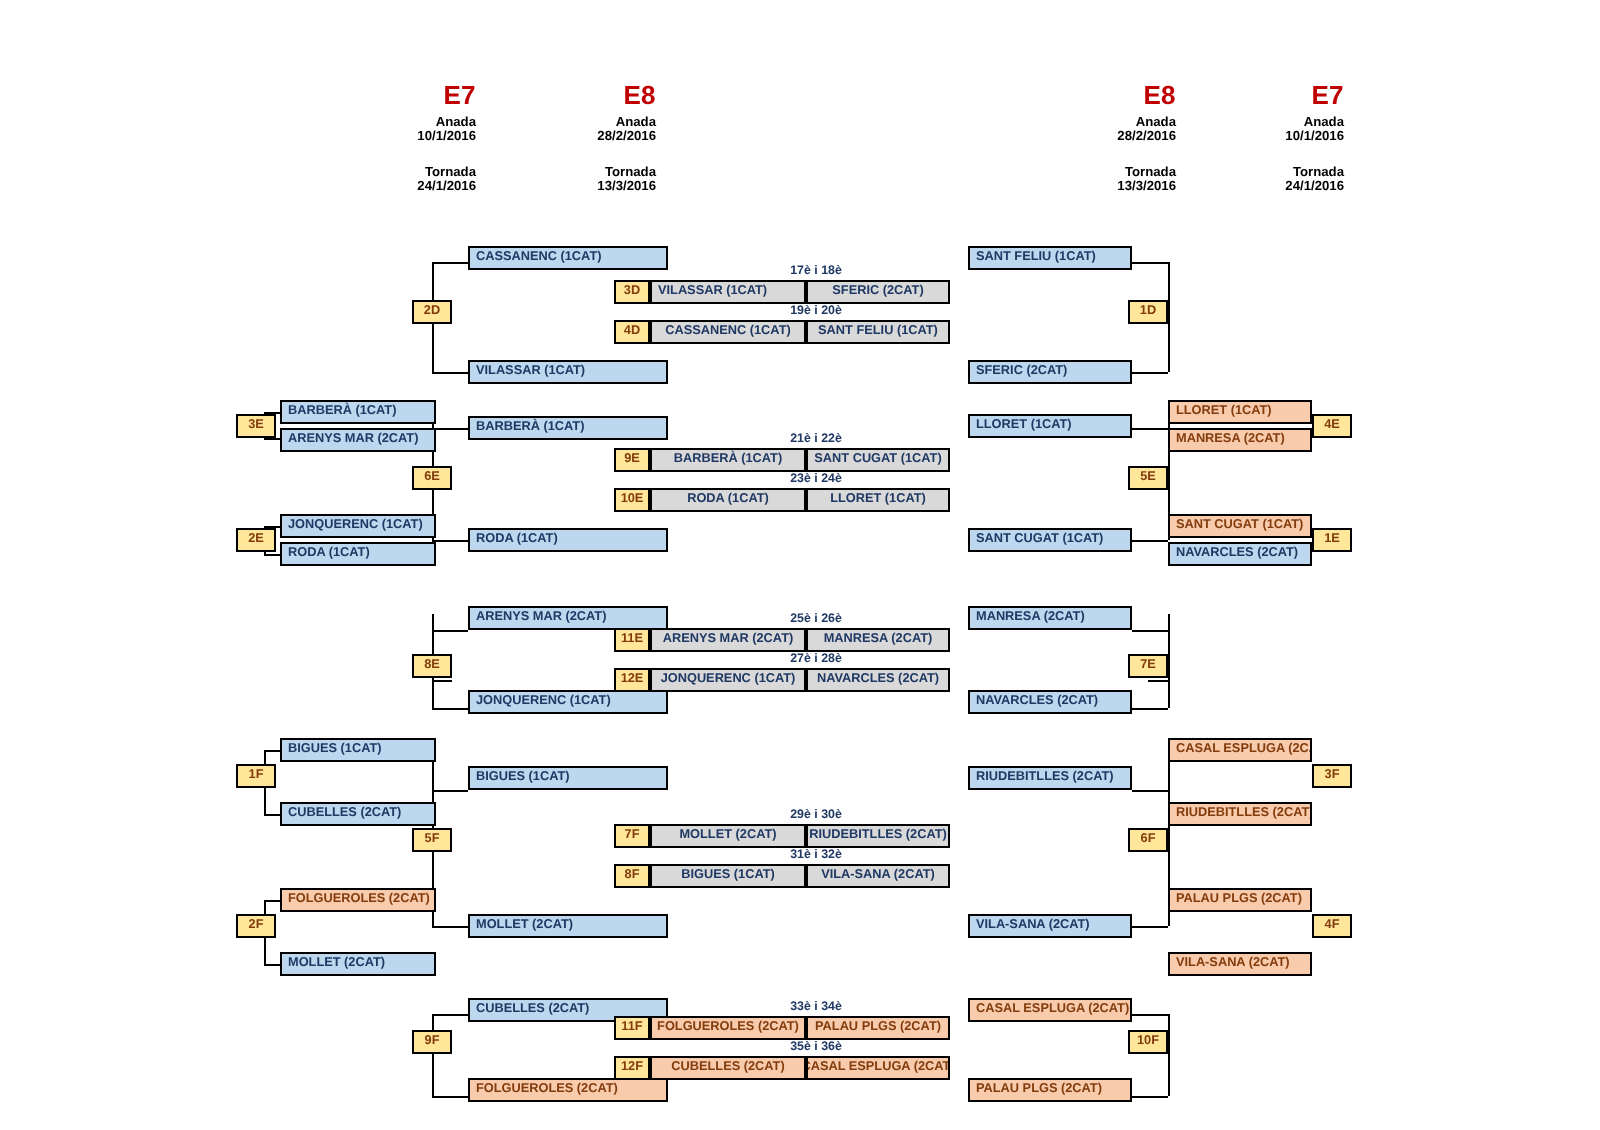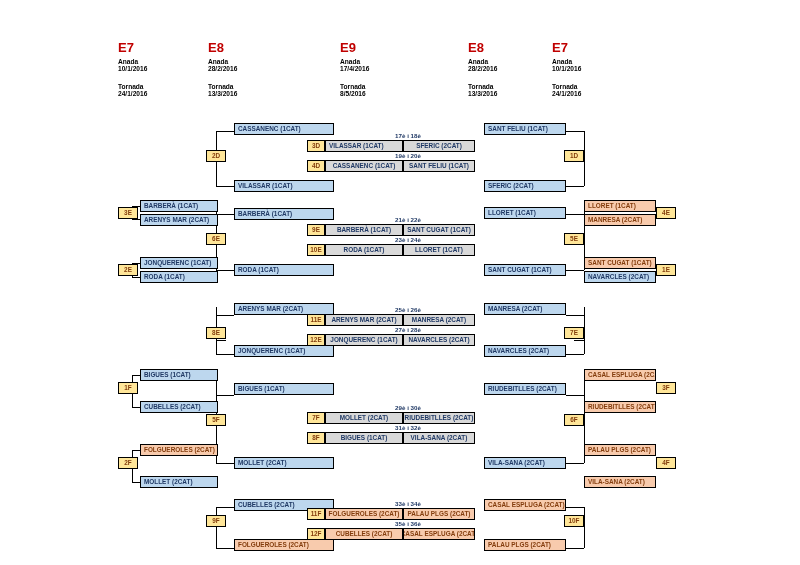"E7" .rnd { text-align: left -> right }
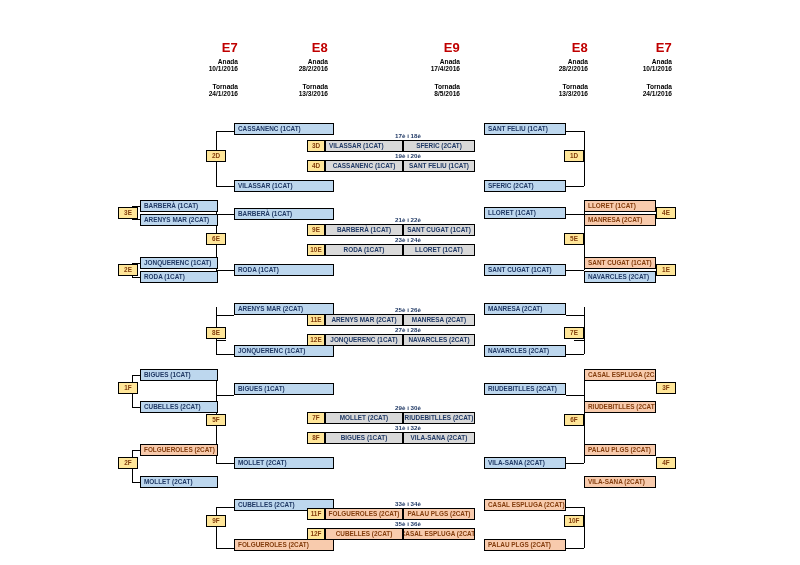"E9" div.rnd { html: <div> <div>E9</div> <div>Anada</div> <div>17/4/2016</div> <div></div> <div>Tornada</div> <div>8/5/2016</div> </div> -> none }
